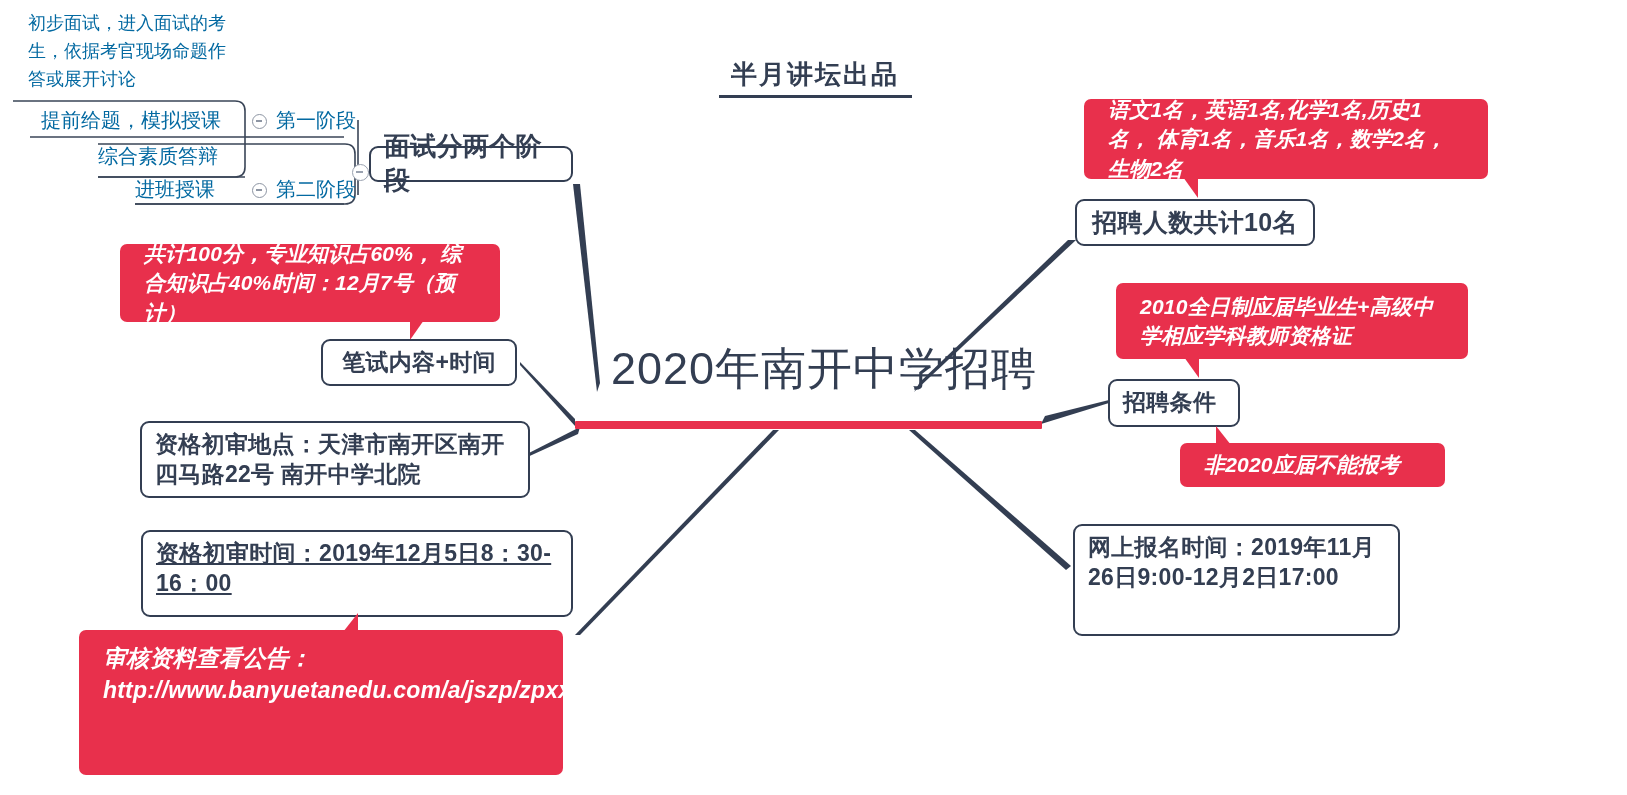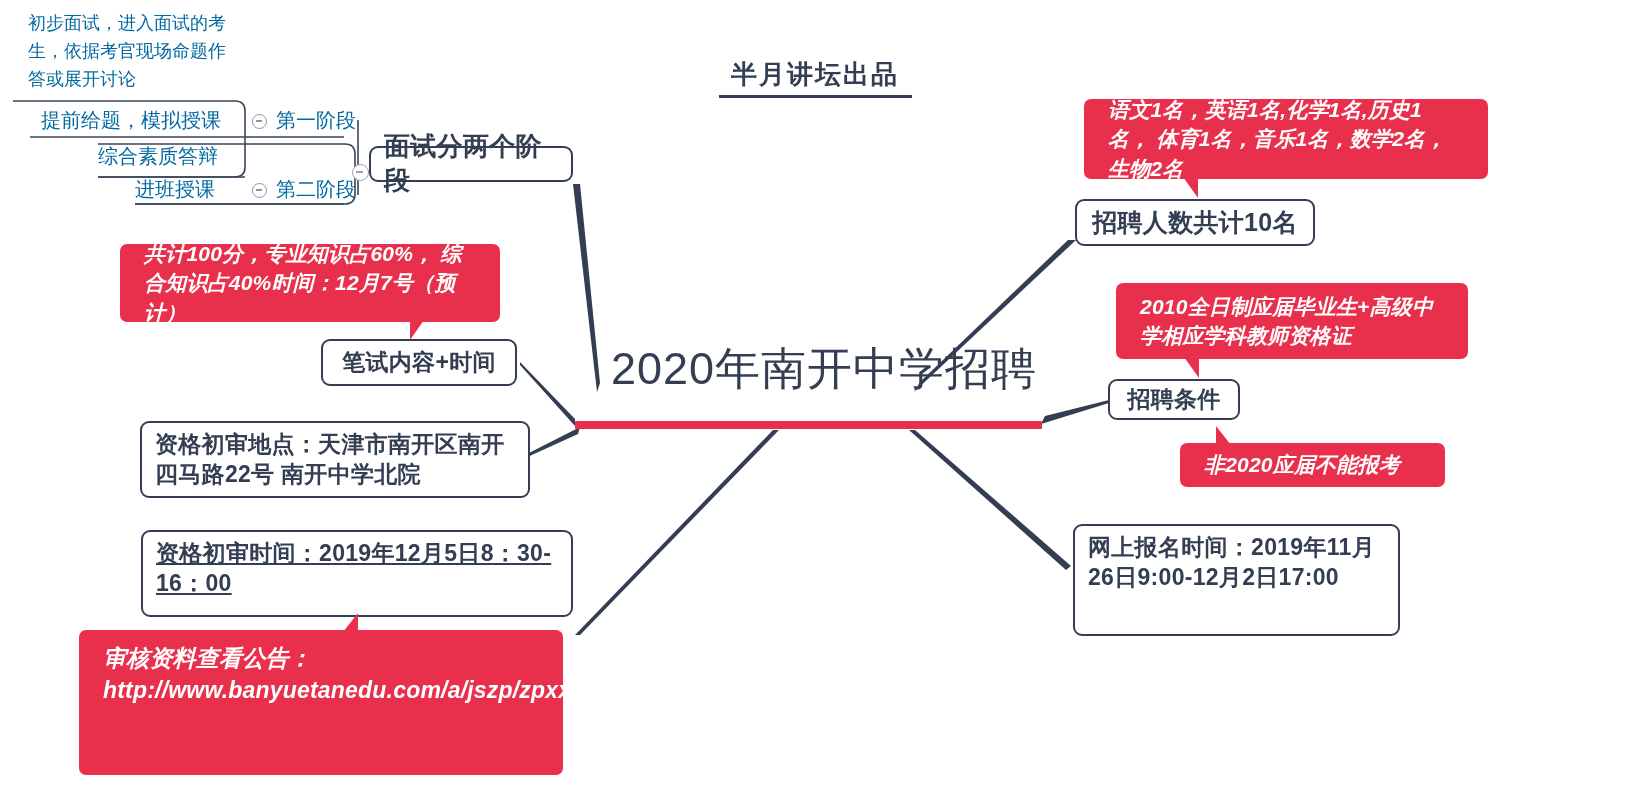"招聘条件" div.node { height: 41px -> 48px; justify-content: center -> flex-start }
